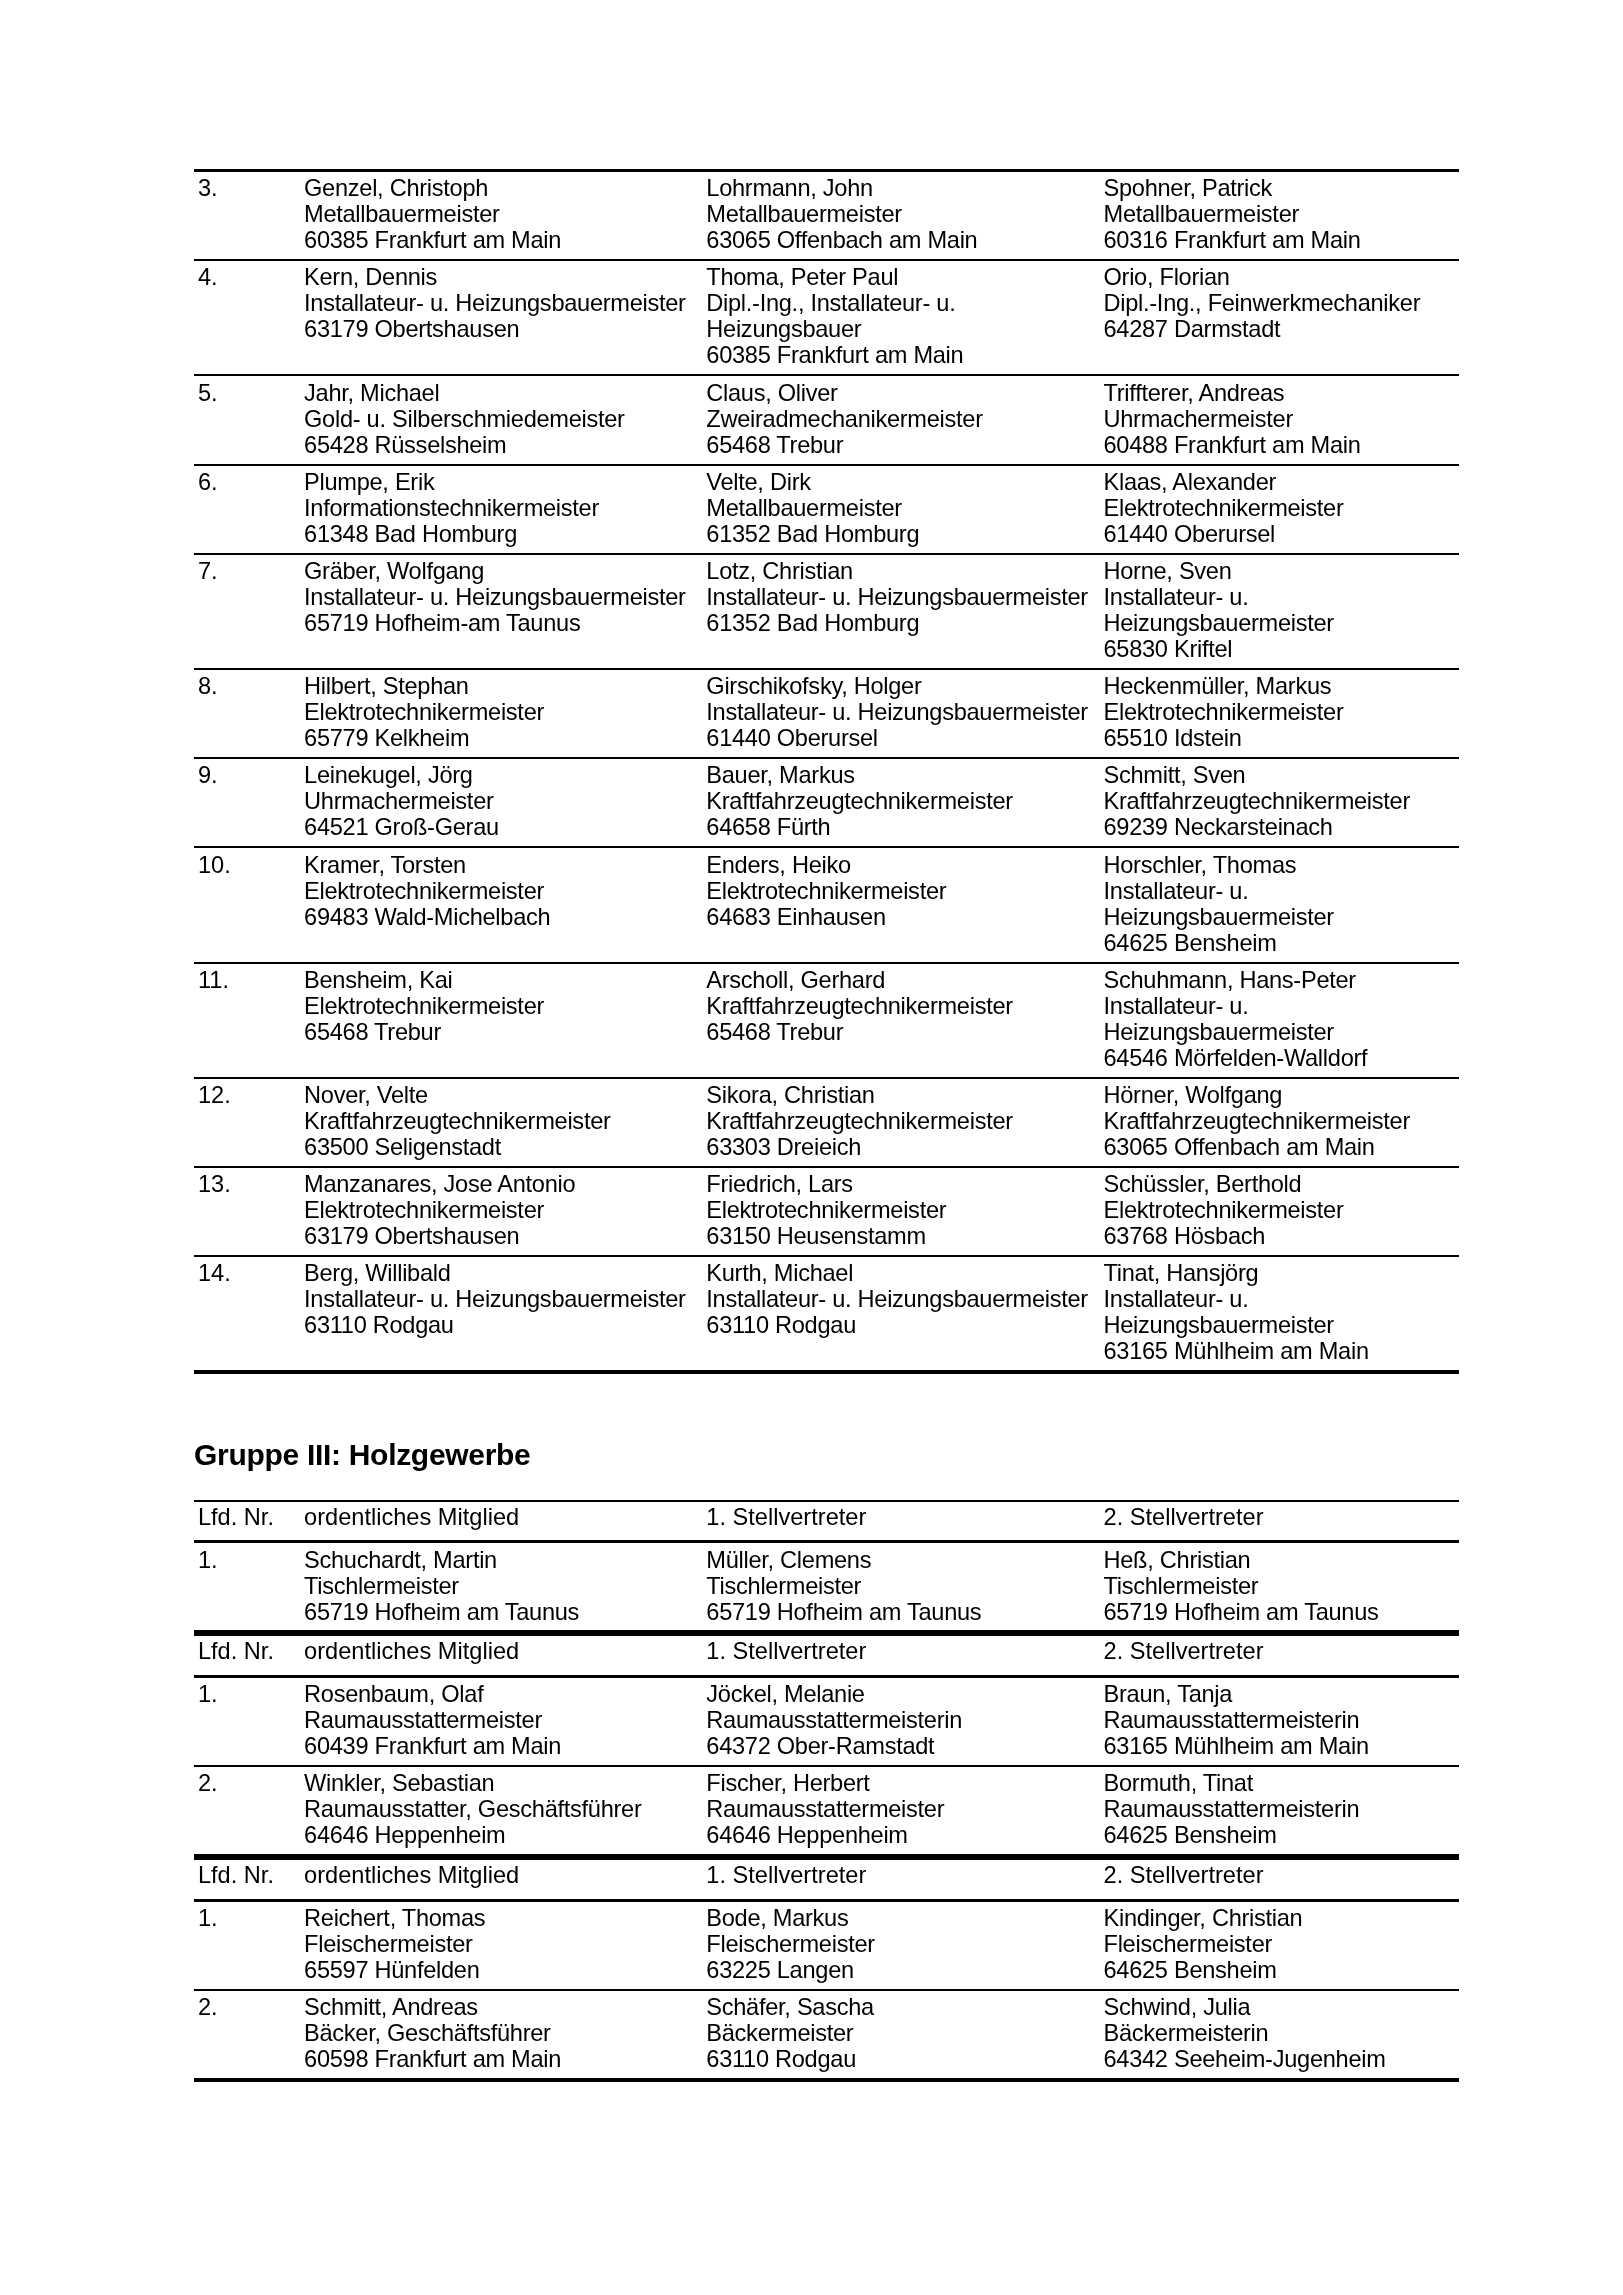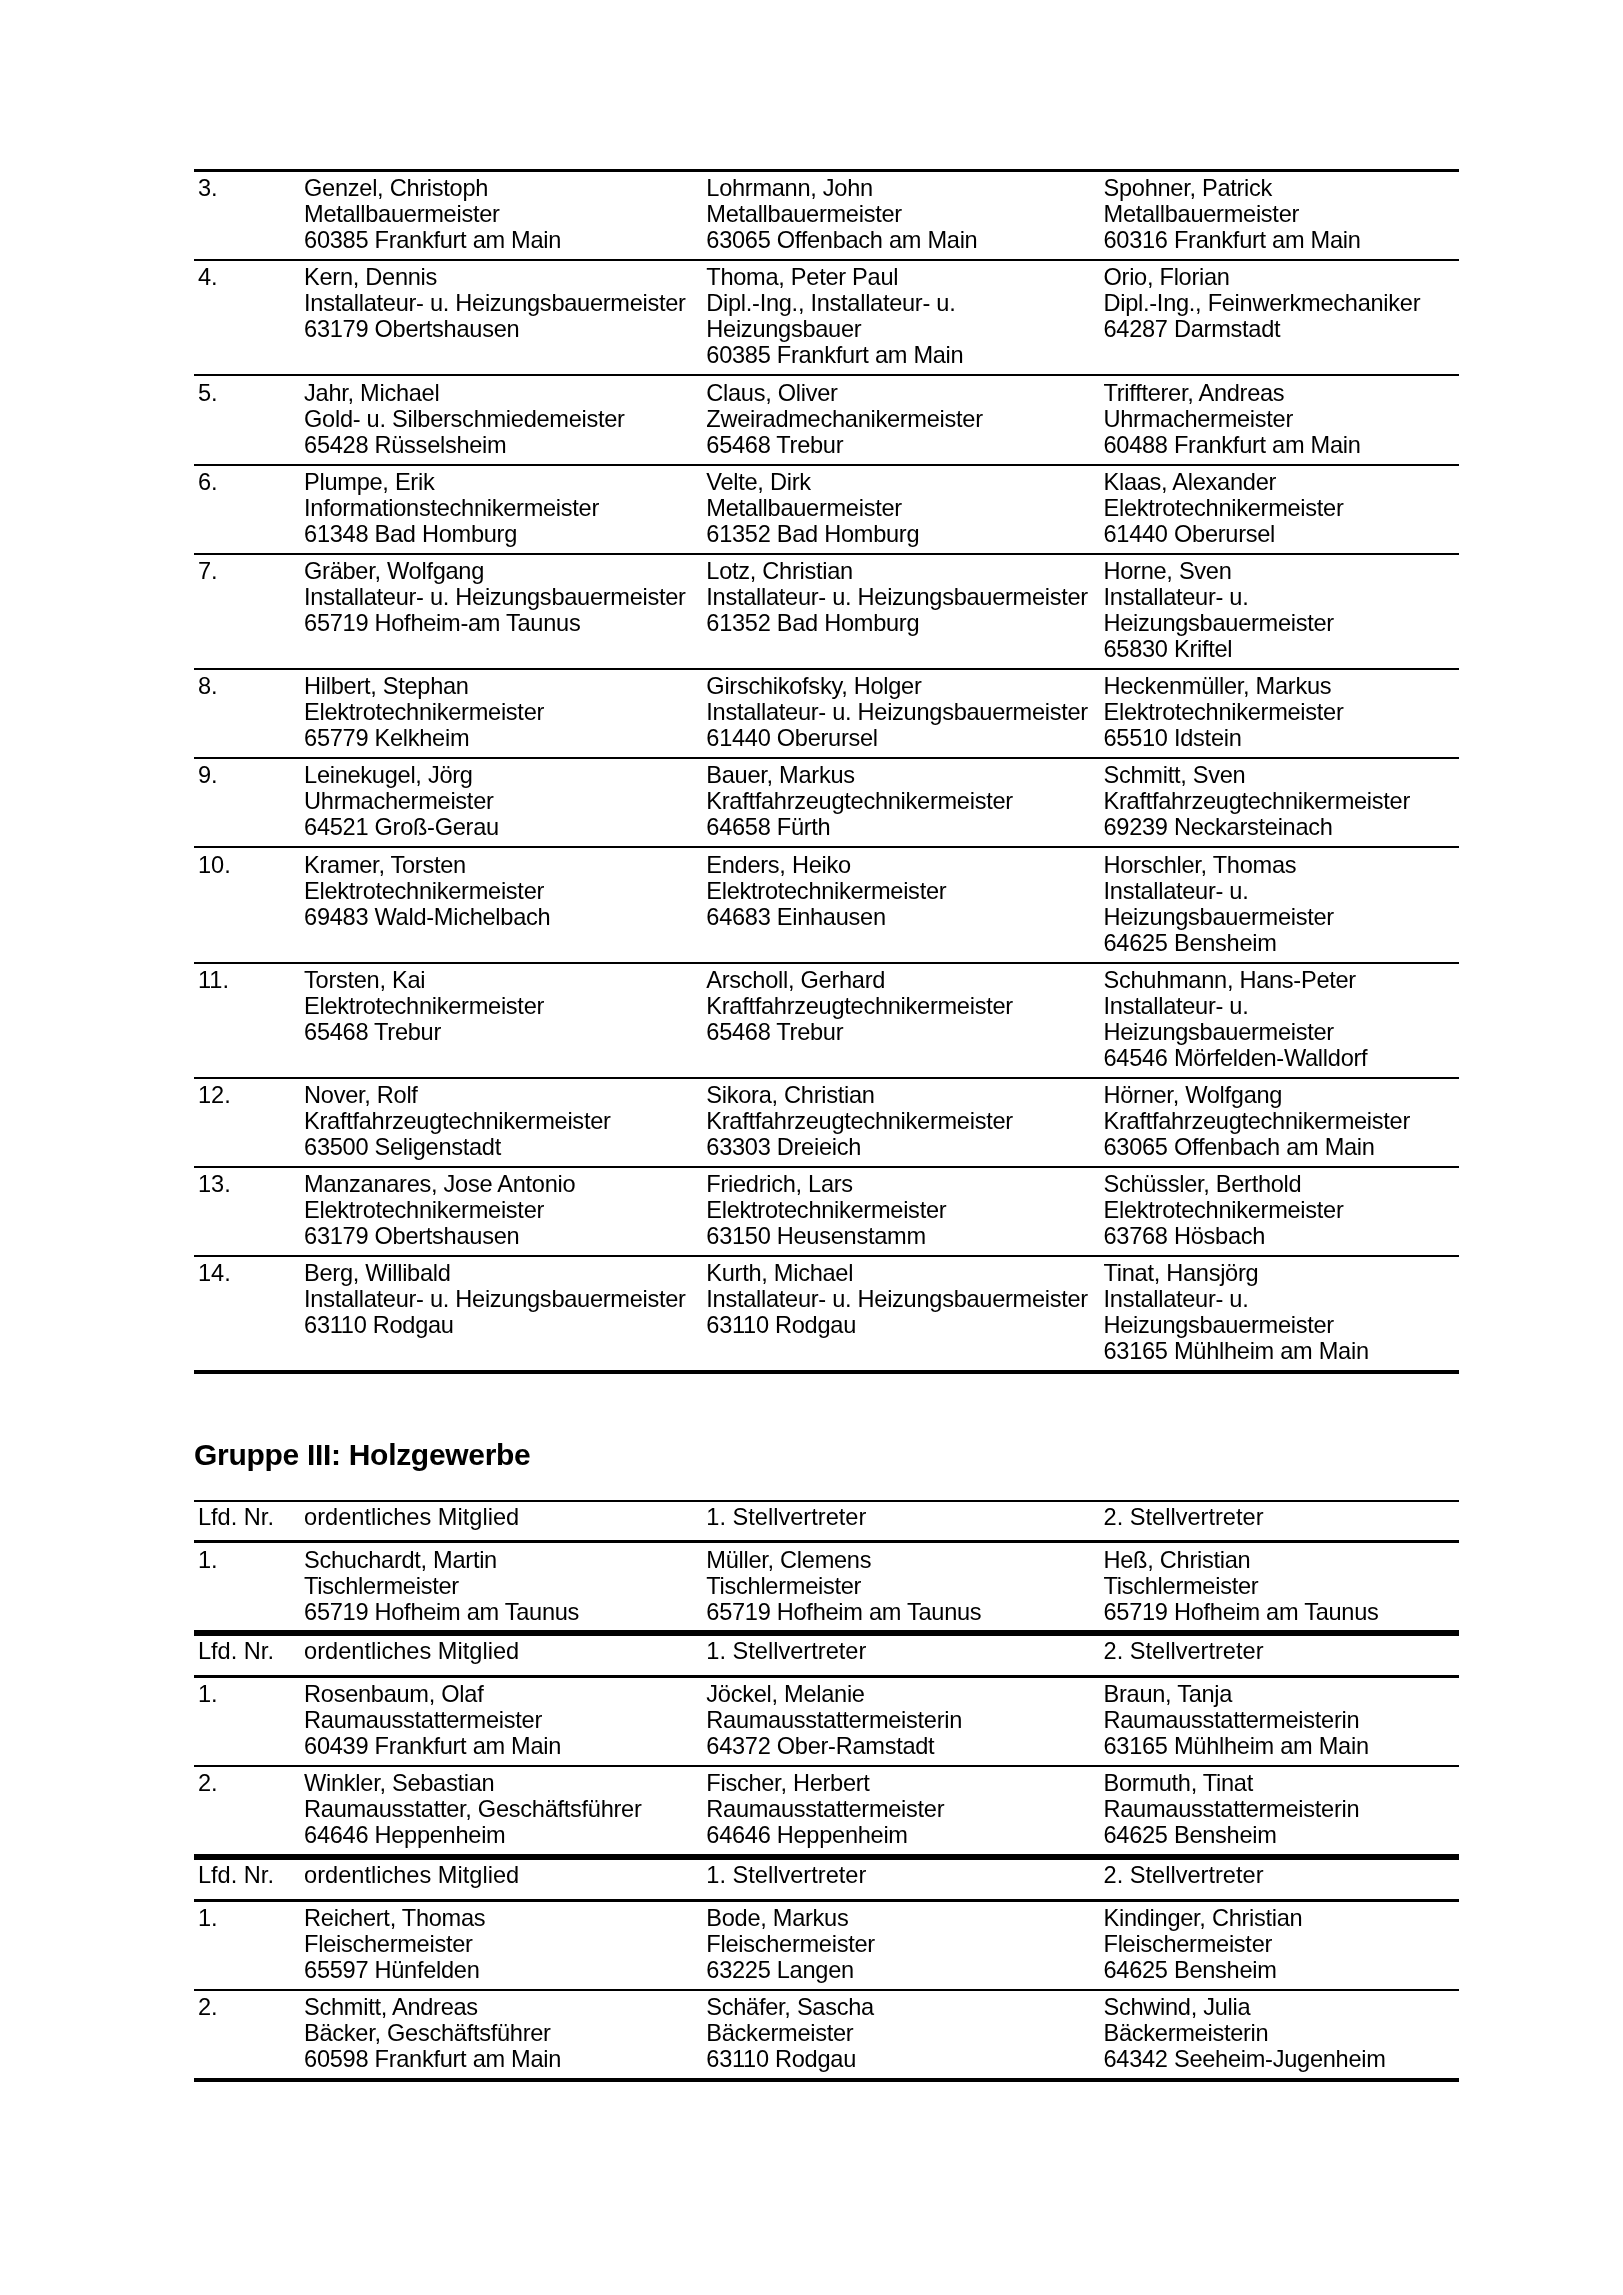"Torsten, Kai" div.cell-line { text: Torsten -> Bensheim }
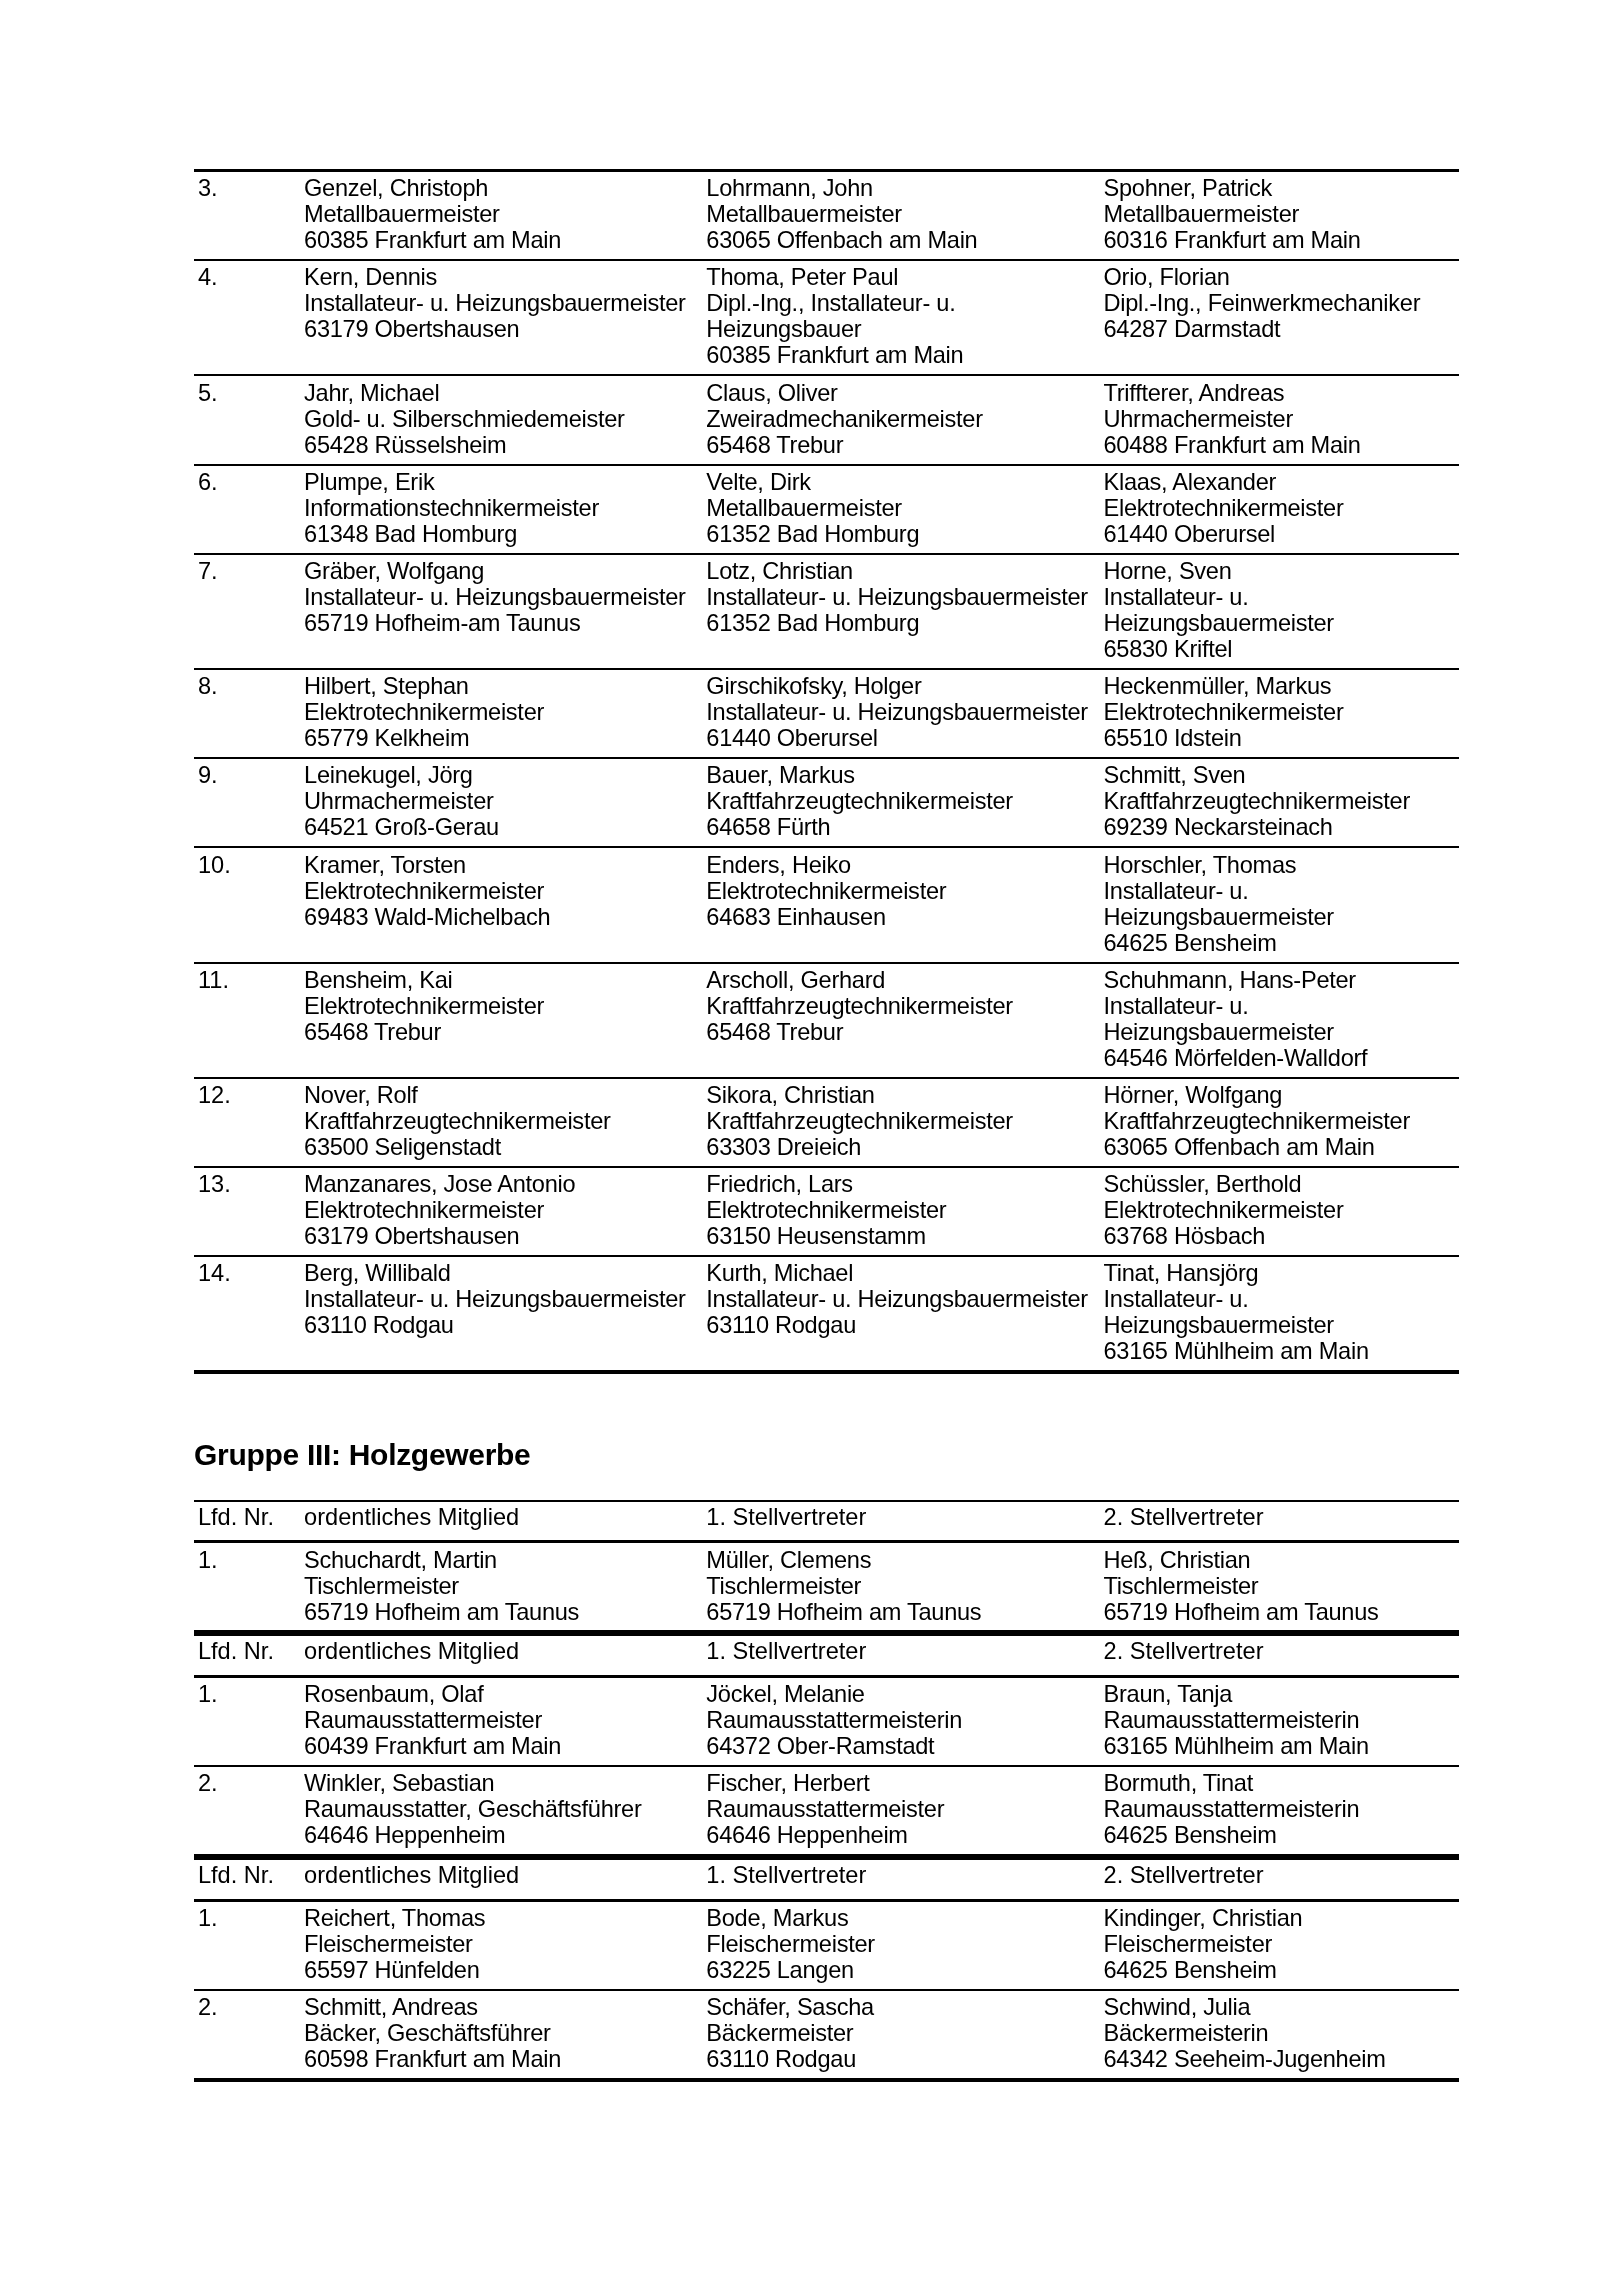"Nover, Rolf" div.cell-line { text: Rolf -> Velte }
